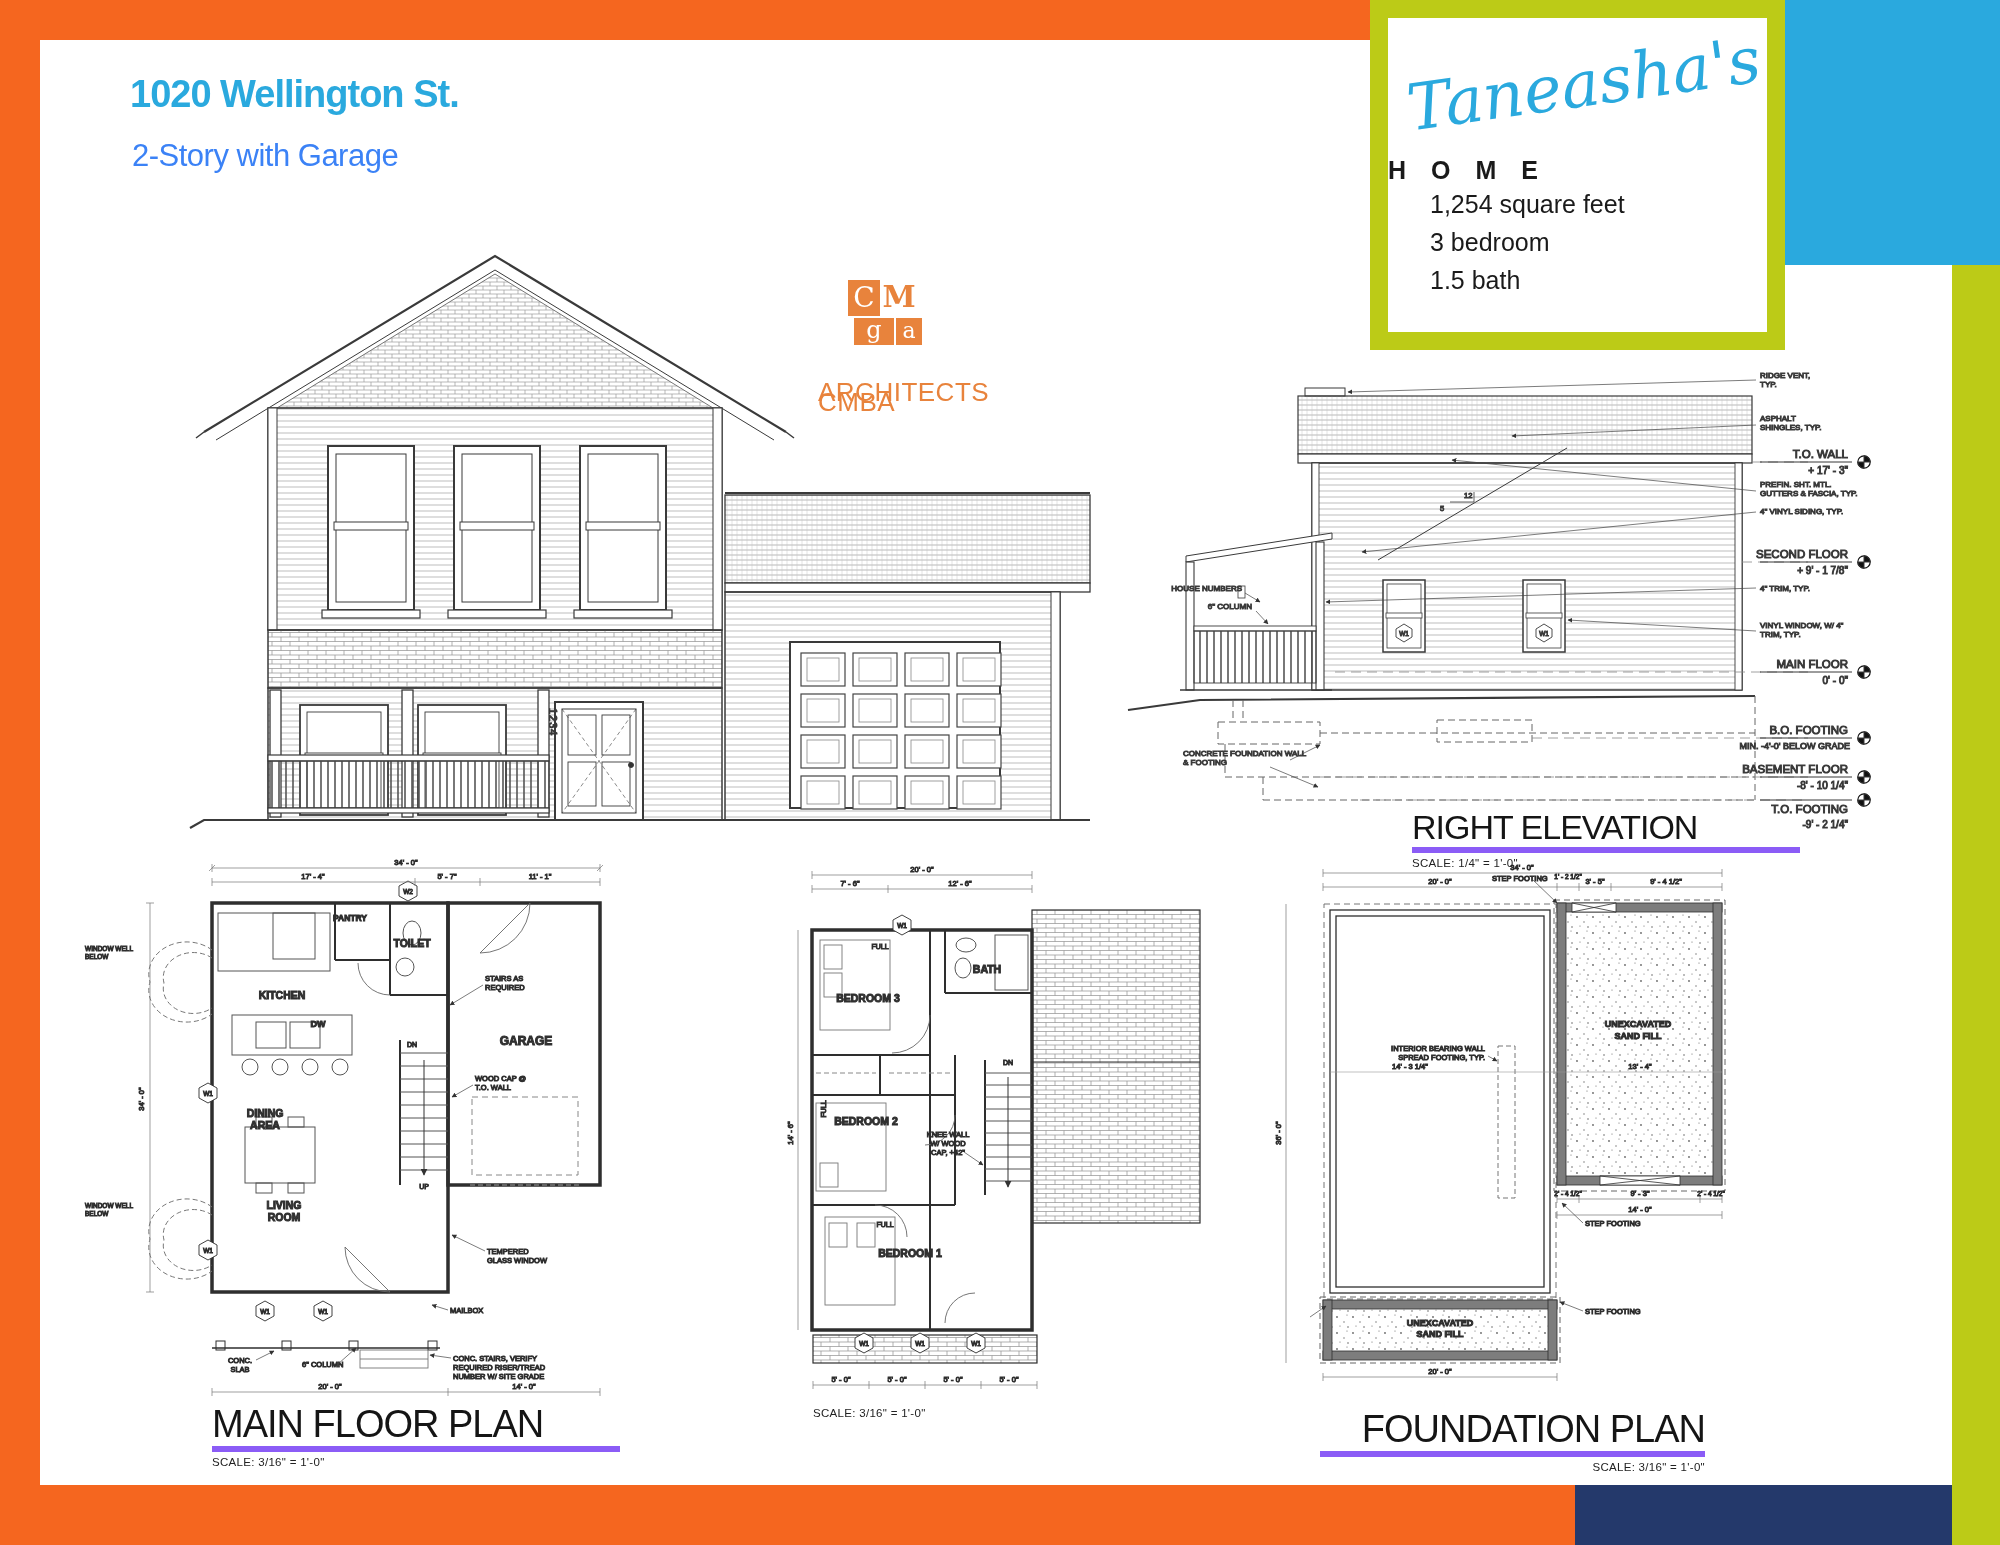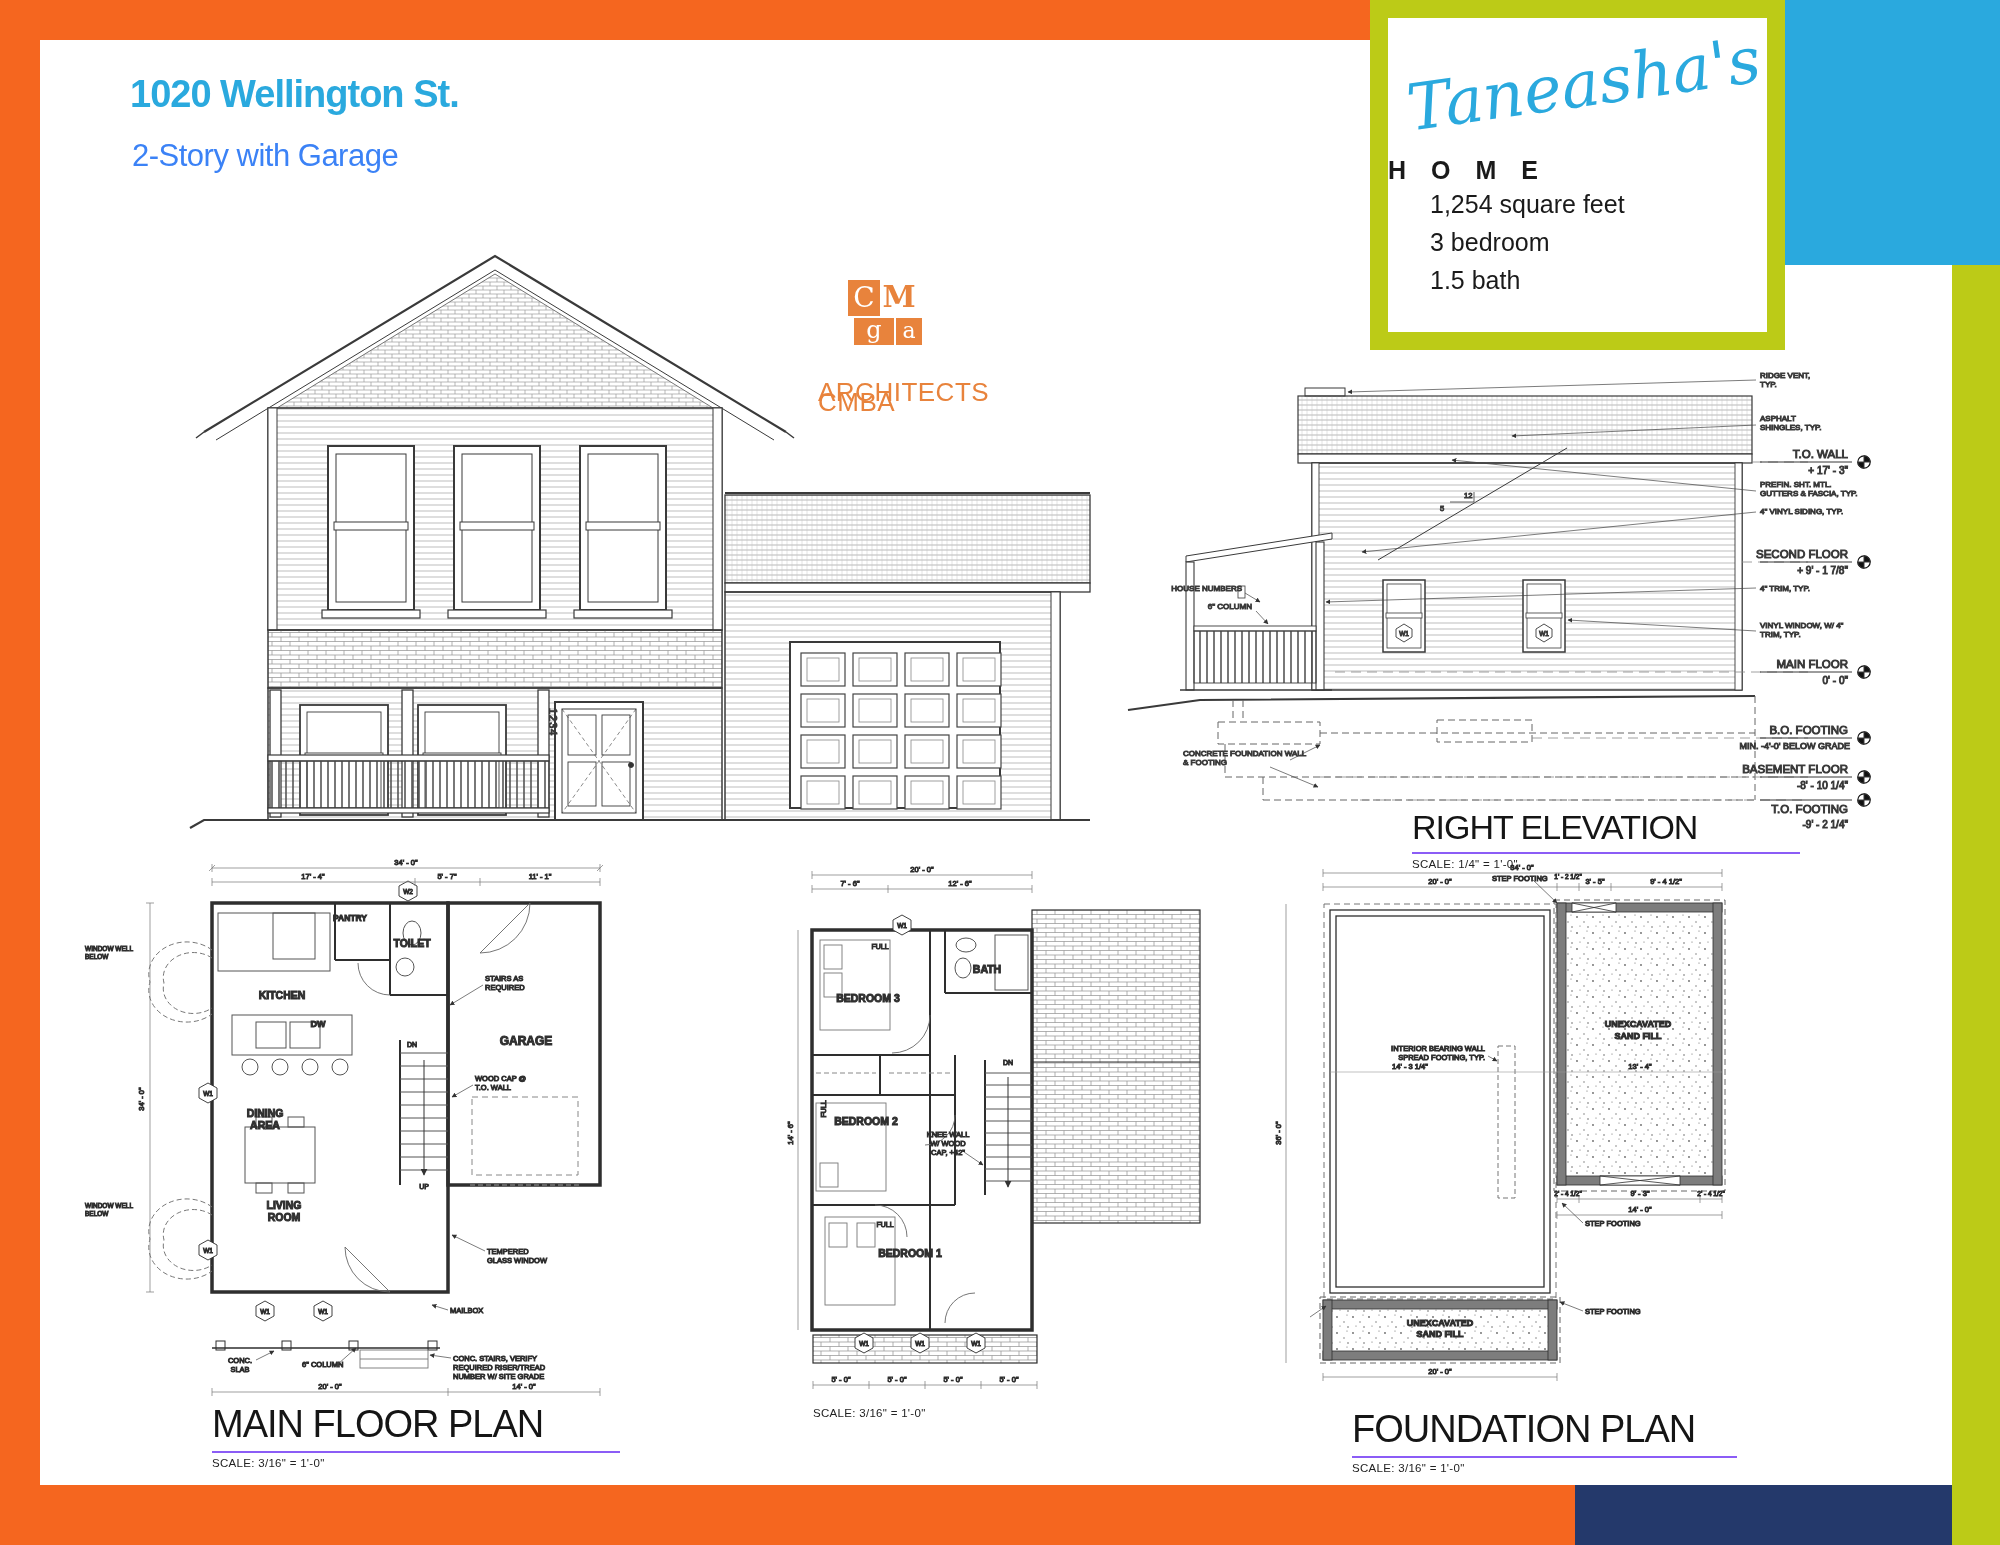"RIGHT ELEVATION" .tblock .t { border-bottom: 2px solid #8b5cf6 -> 6px solid #8b5cf6; padding-bottom: 5px -> none }
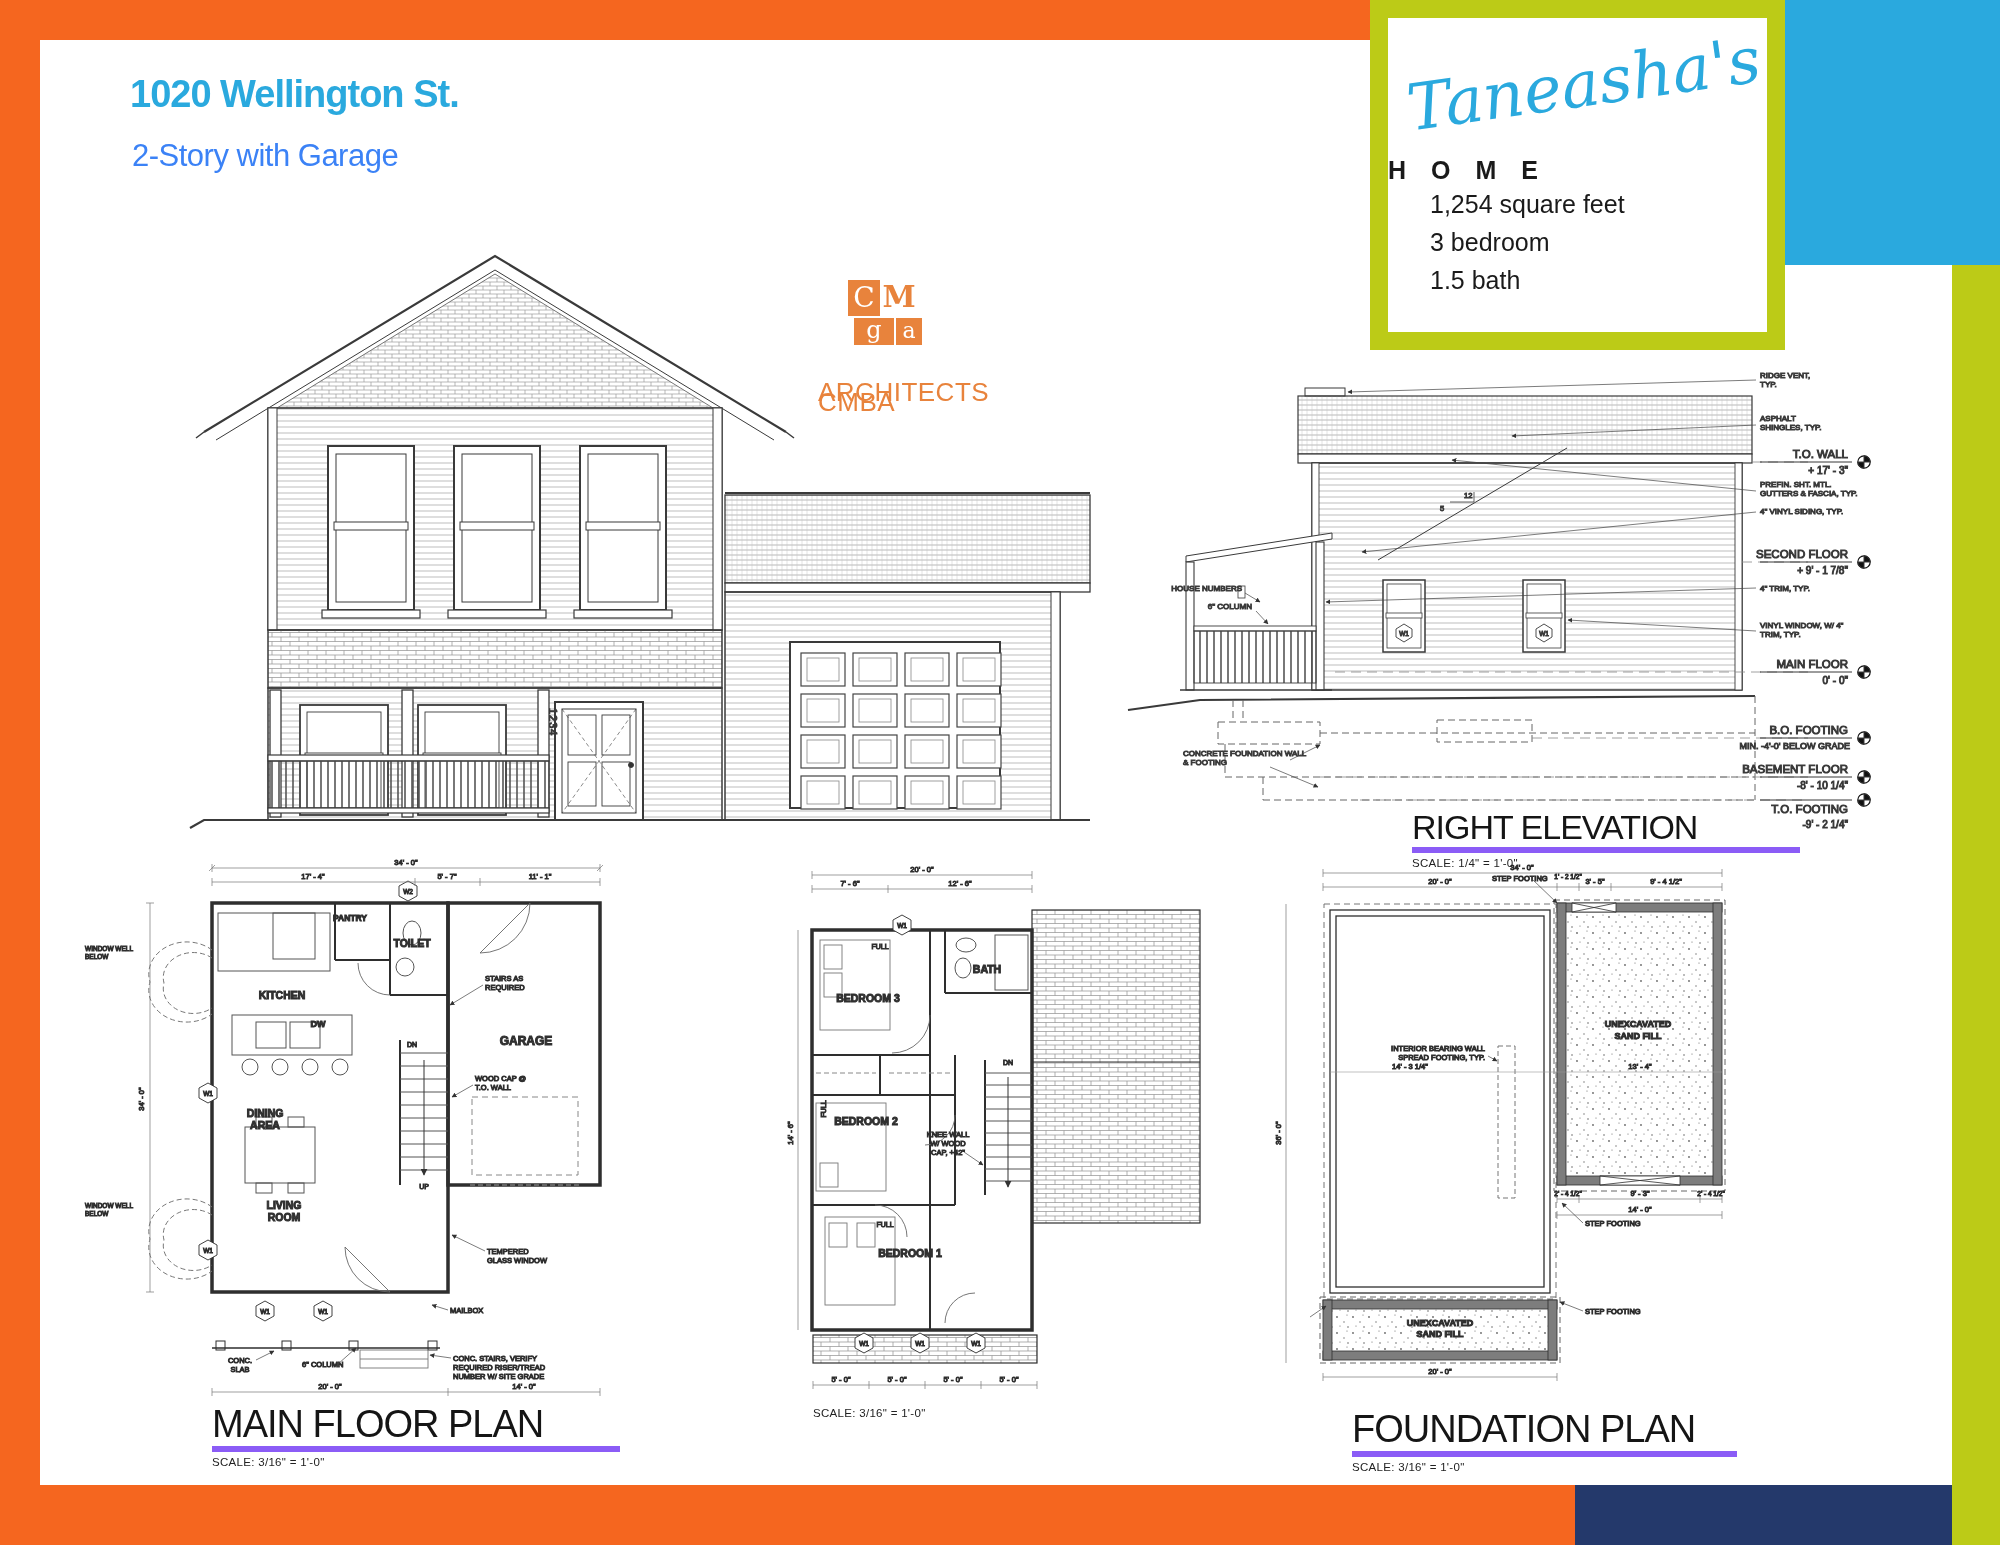"FOUNDATION PLAN" div.tblock { left: 1352px -> 1320px; text-align: none -> right }
